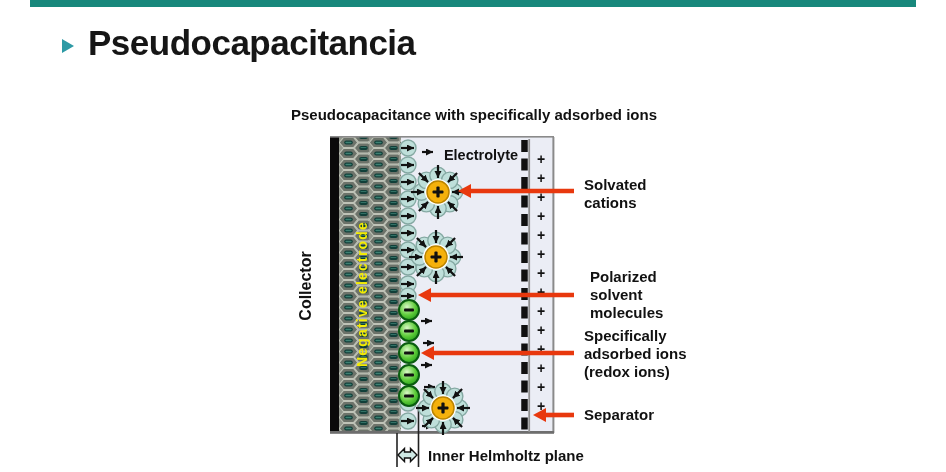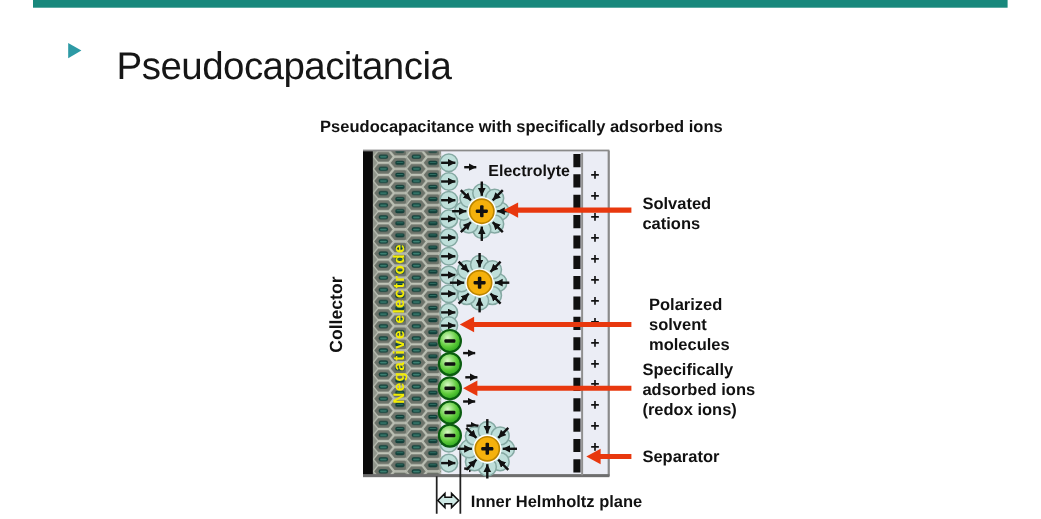"Pseudocapacitancia" h1.slide-title { font-weight: 400 -> 700; margin: 18px -> 0 }
